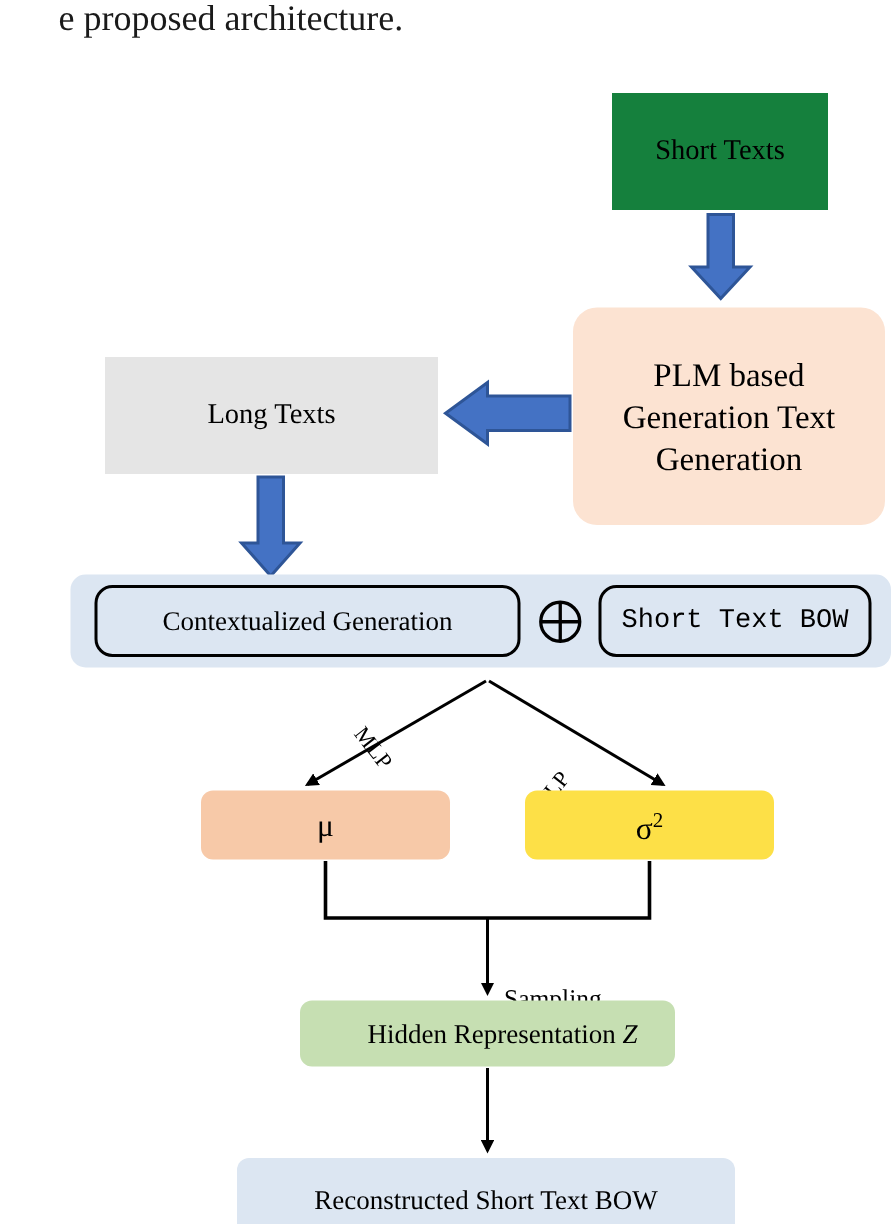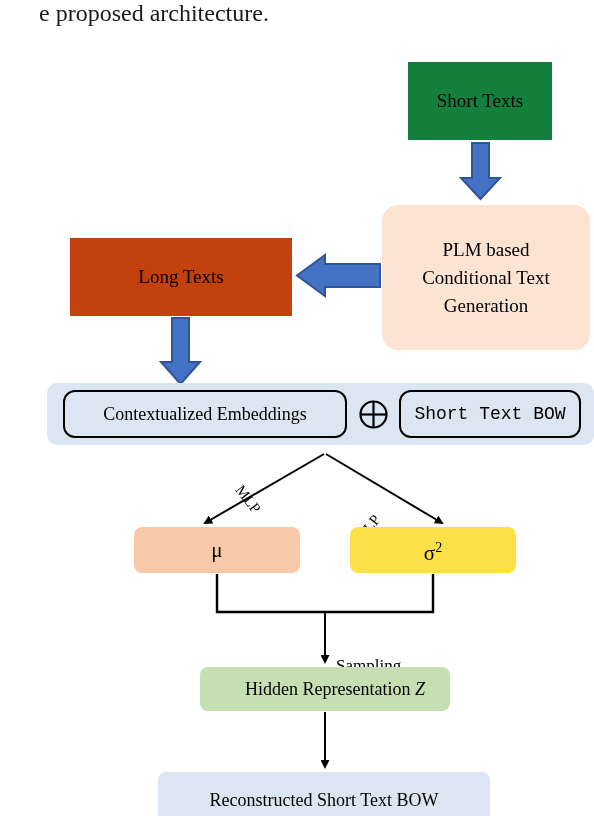"PLM based" .box-plm .node-text { font-size: 19px -> 22px }
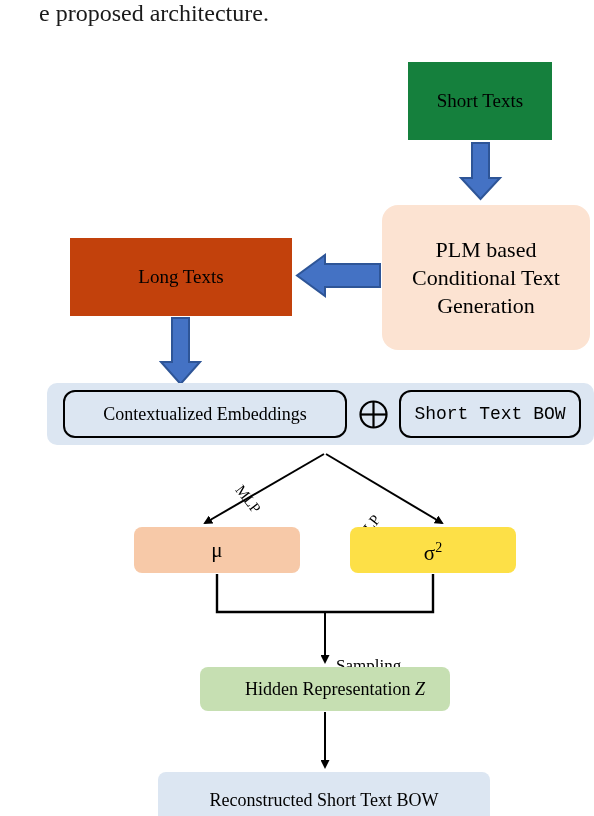"Long Texts" .box-longtexts { background: #c2410c -> #e5e5e5 }
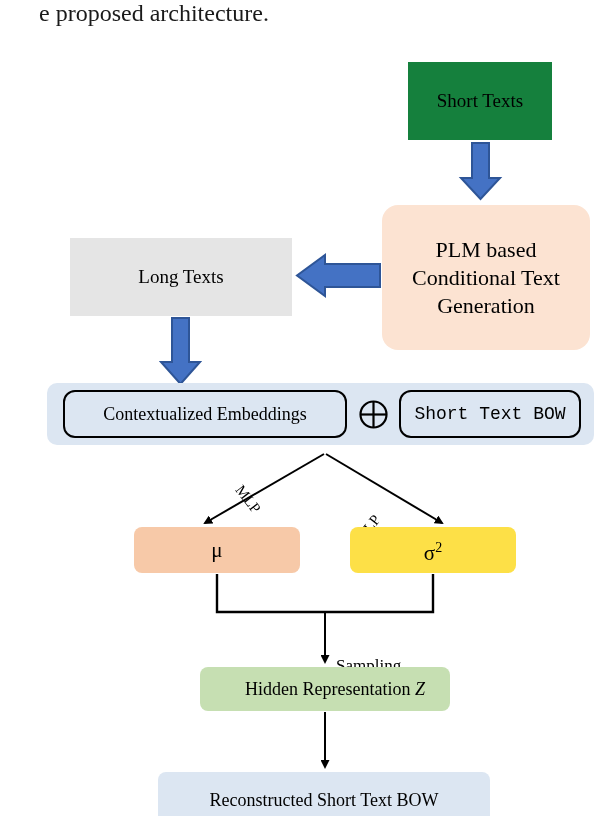"Conditional Text" span { text: Conditional -> Generation }
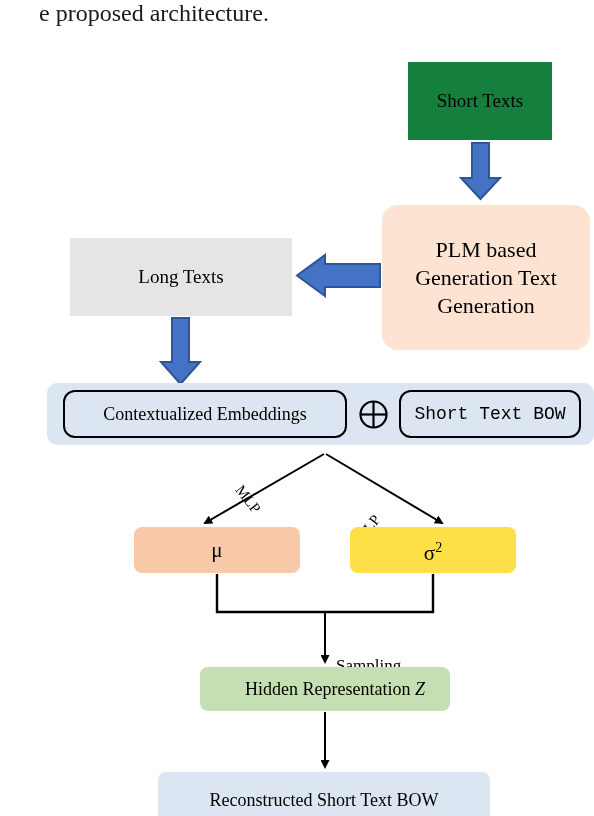"Contextualized Embeddings" span.node-text { text: Embeddings -> Generation }
